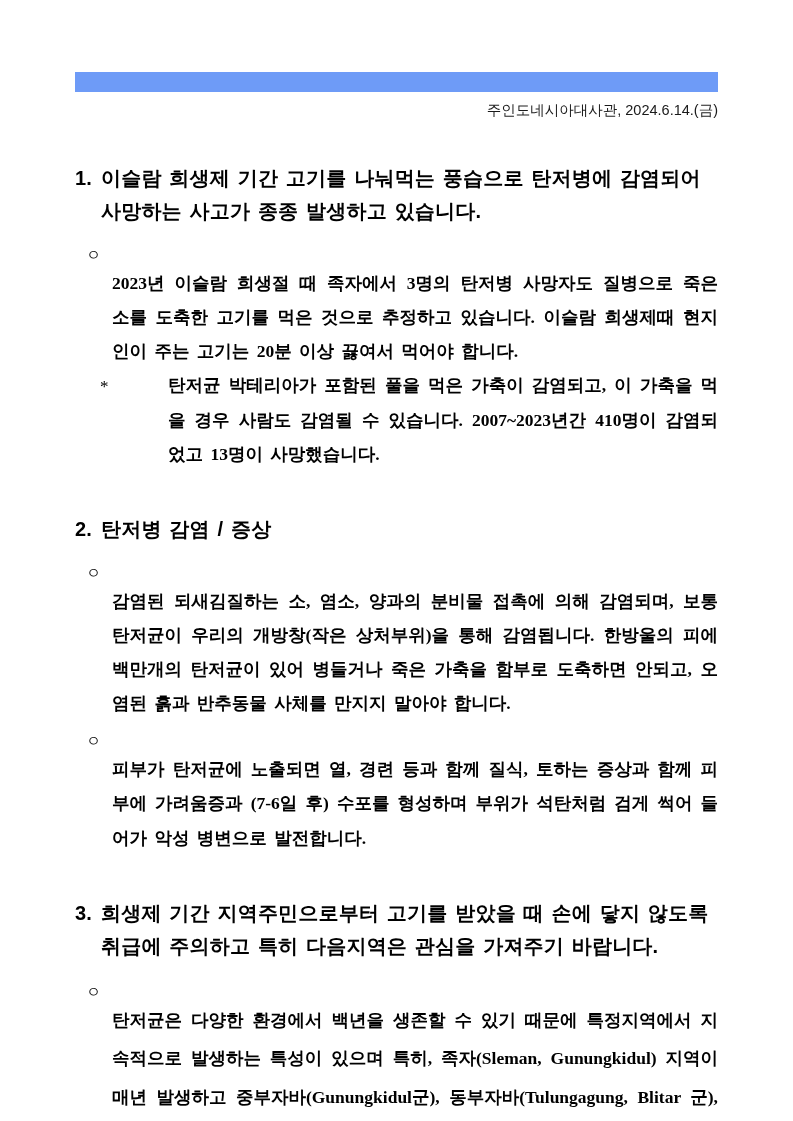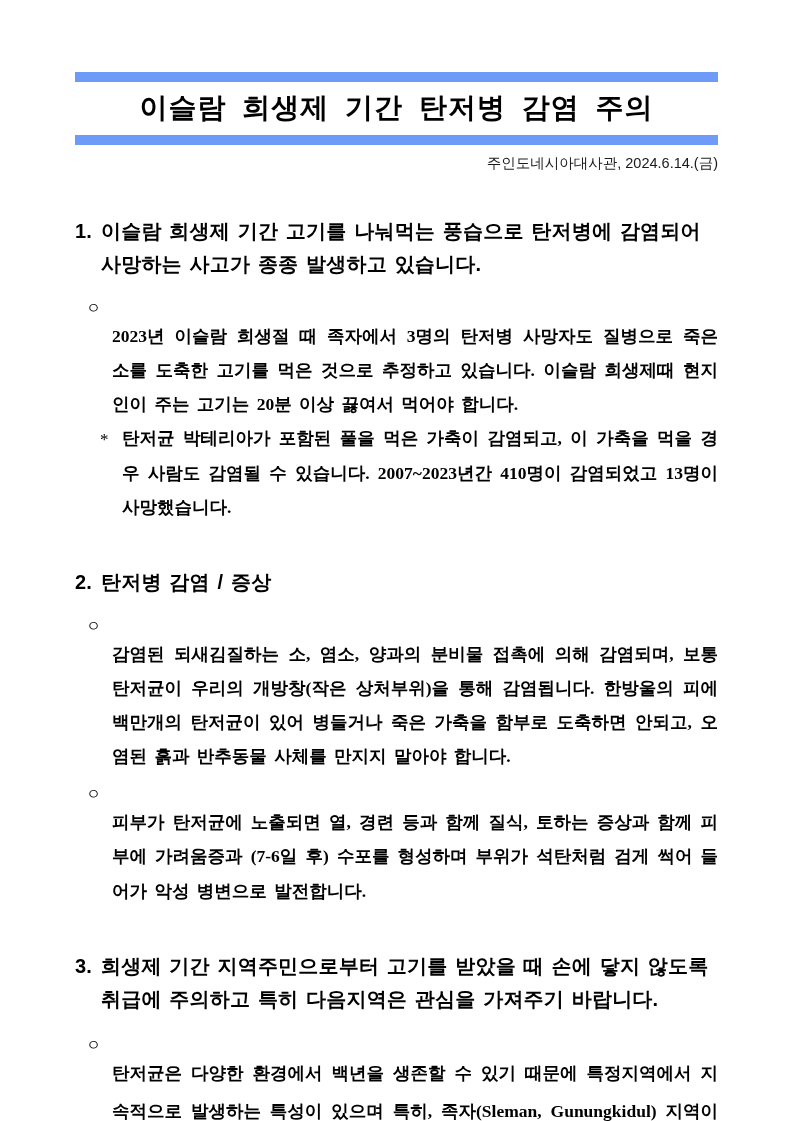"이슬람 희생제 기간 탄저병 감염" div.doc-title { html: <div>이슬람 희생제 기간 탄저병 감염 주의</div> -> none }
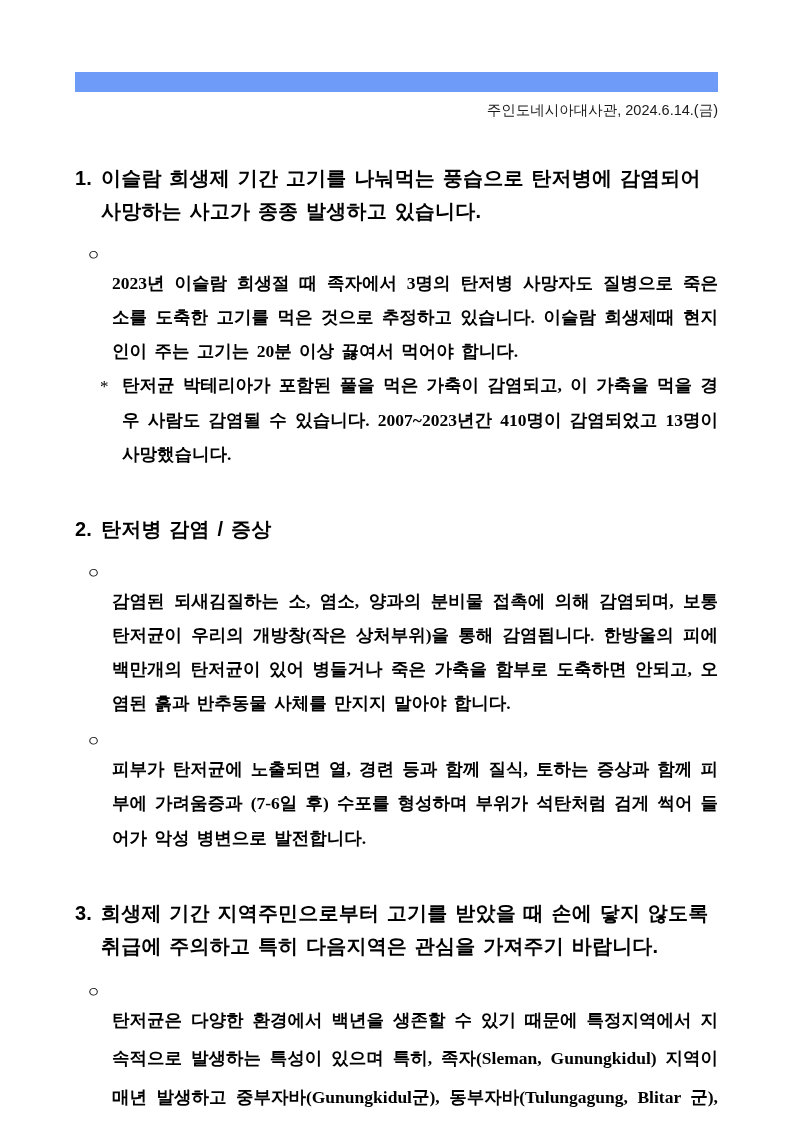"탄저균 박테리아가 포함된 풀을 먹은" .sub-text { margin-left: none -> 46px }
